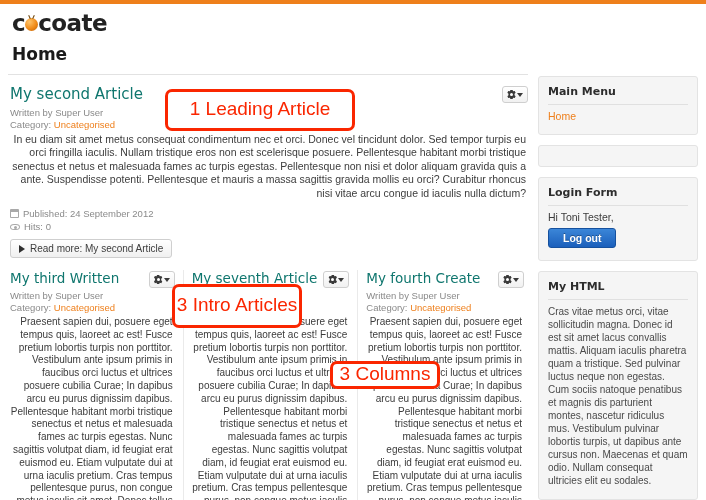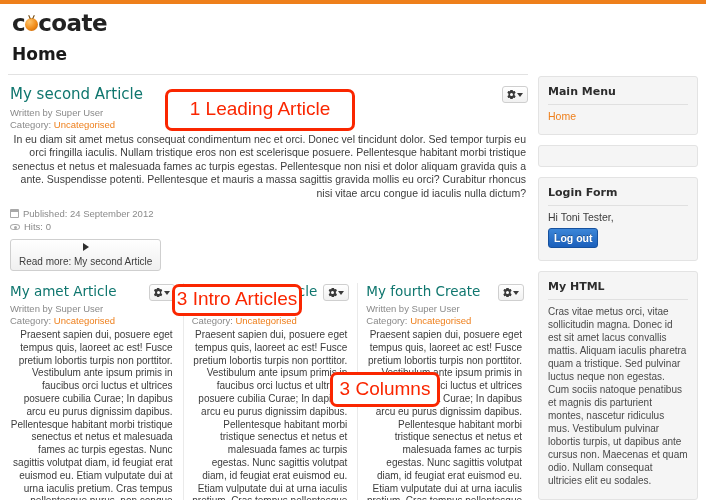"Log out" .logout { padding: 3px 5px -> 3px 14px }
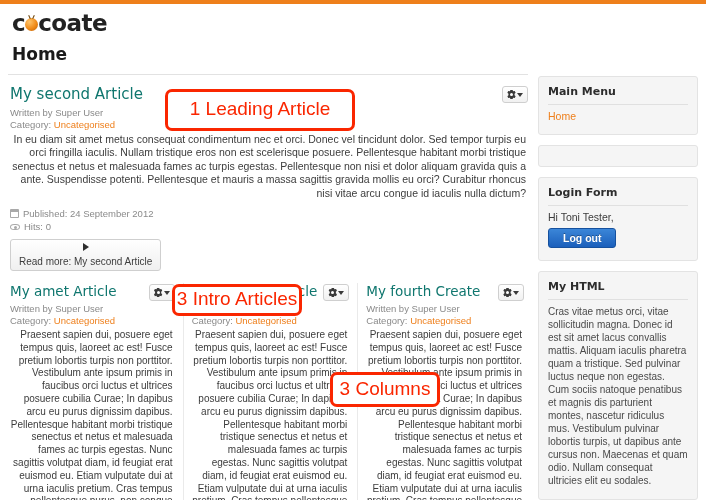"Read more: My second Article" .readmore { flex-direction: column -> none }
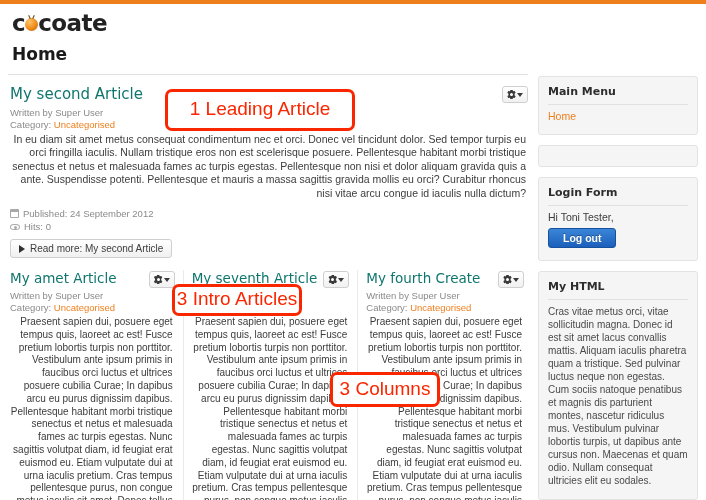"My amet Article" h2.art-title { text: amet Article -> third Written }
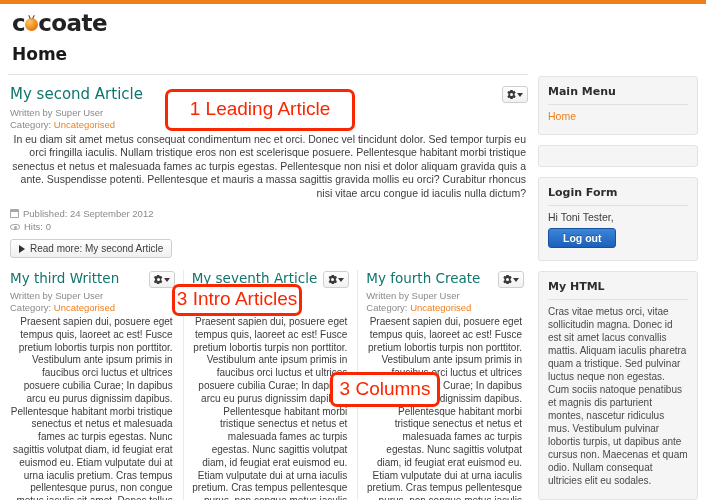"3 Intro Articles" #anno2 { height: 32px -> 44px }
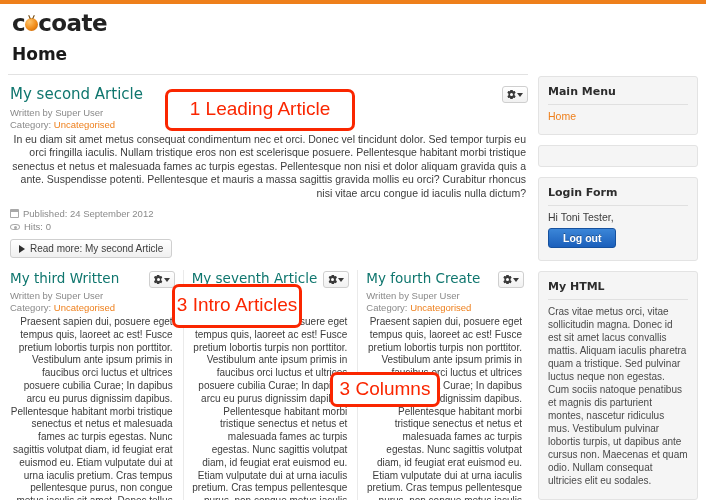"3 Columns" #anno3 { height: 35px -> 28px; top: 372px -> 361px }
